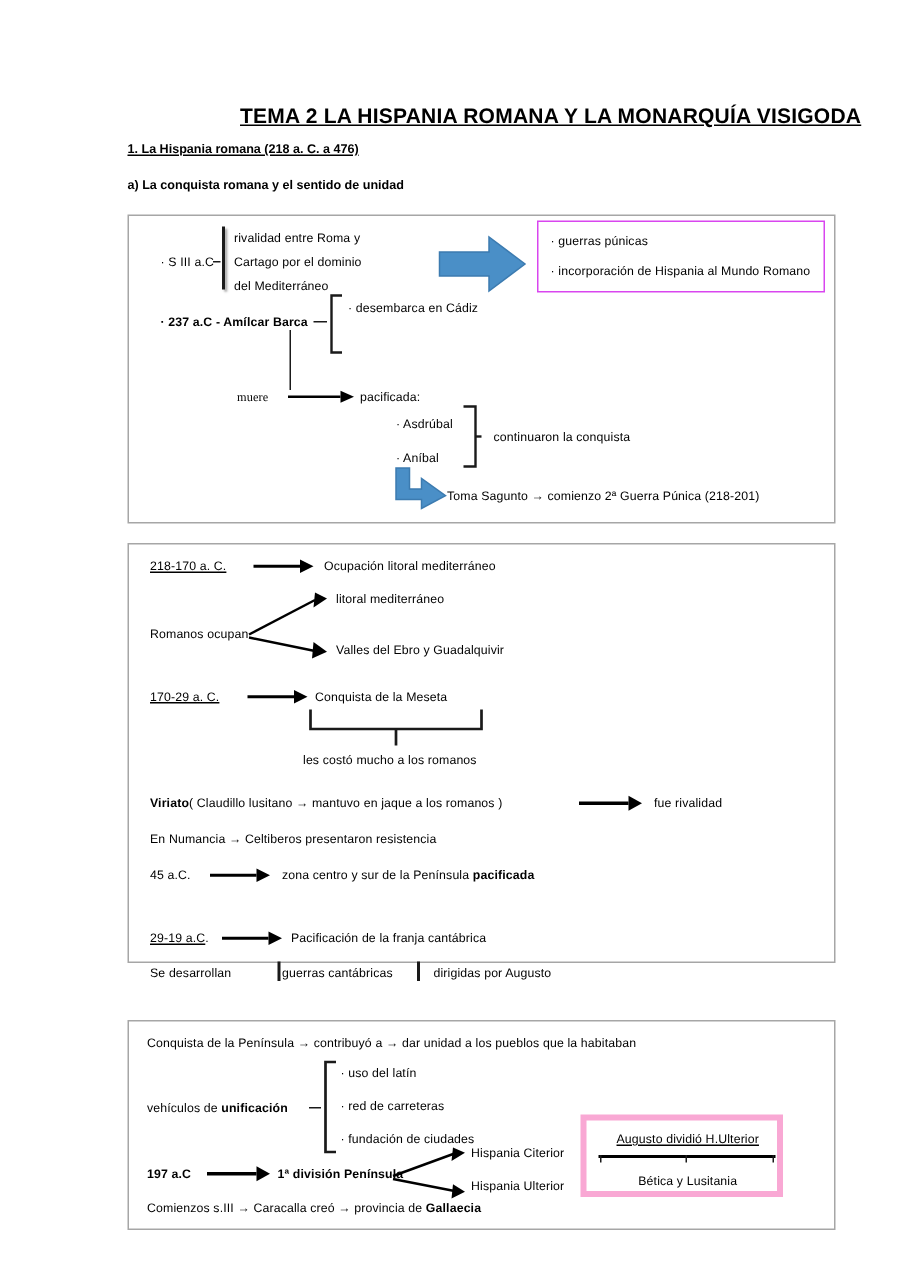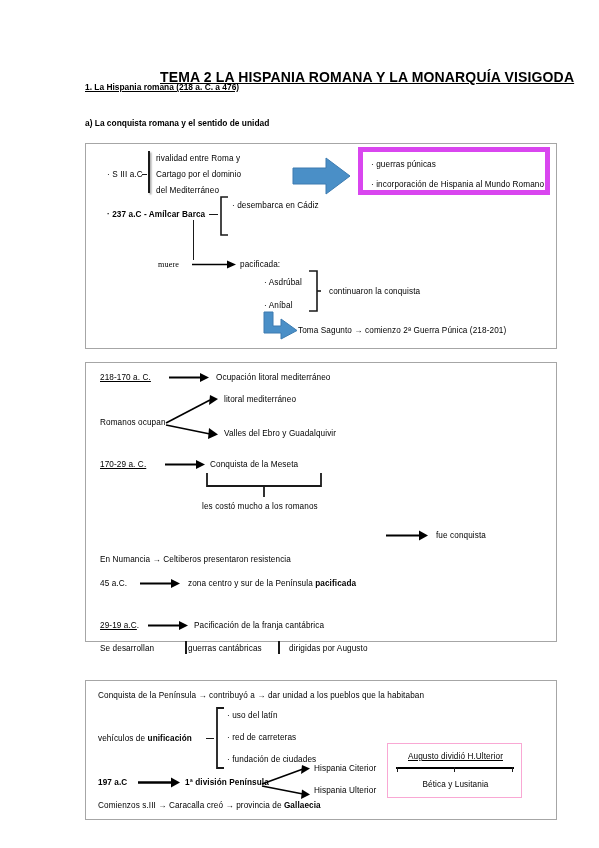"1. La Hispania romana (218" div.heading { top: 82px -> 94px }
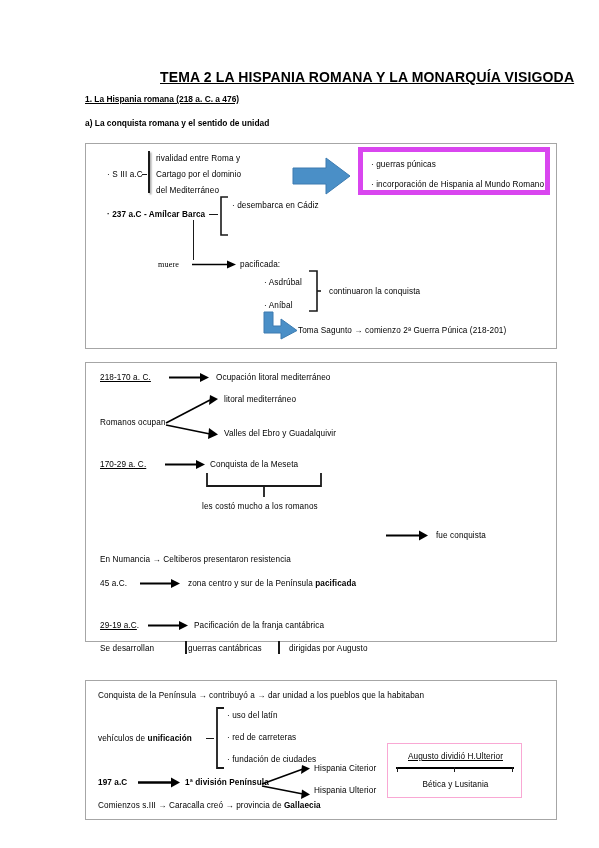"· guerras púnicas" .ibox { border: 5px solid #d946ef -> 1px solid #d946ef }
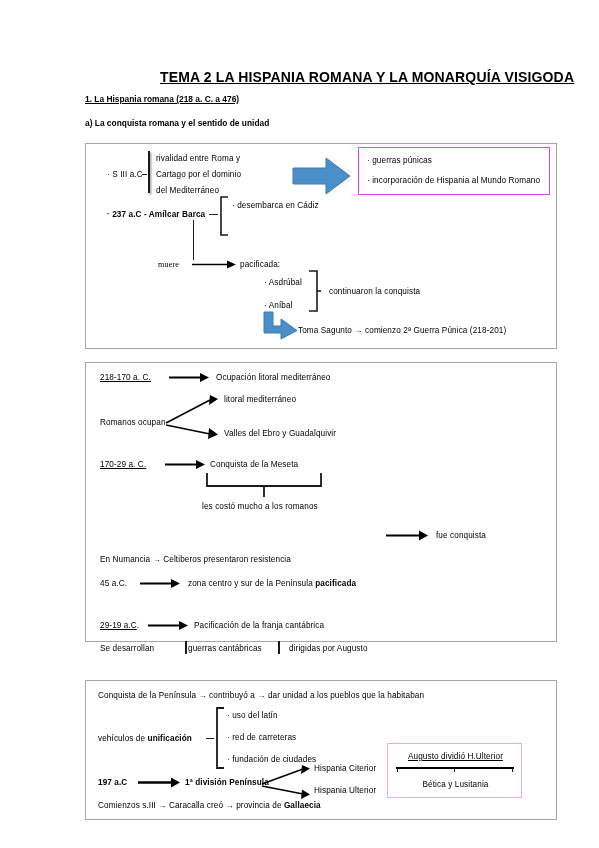"Viriato( Claudillo lusitano → mantuvo" div.txt { html: none -> <div><span>Viriato</span><span>( Claudillo lusitano → mantuvo en jaque a los romanos )</span></div> }
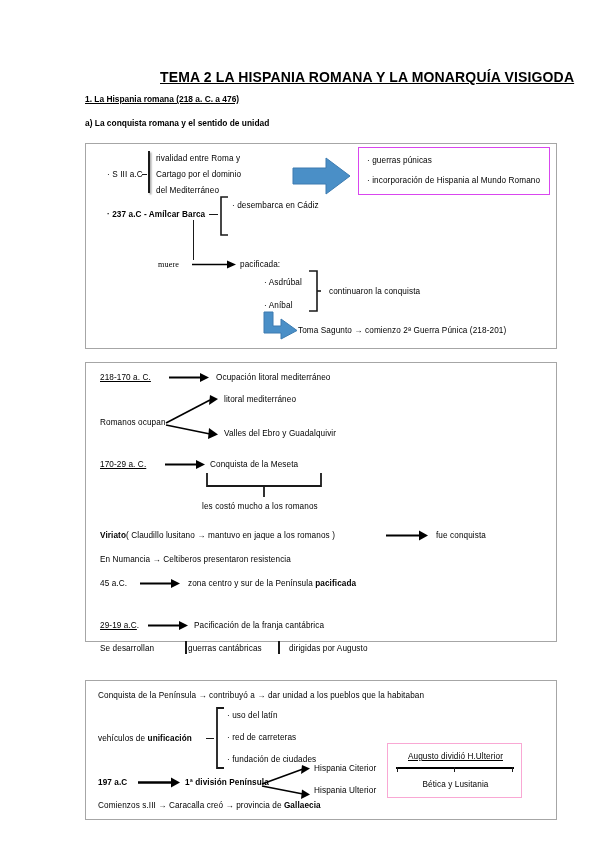"fue conquista" div.txt { text: conquista -> rivalidad }
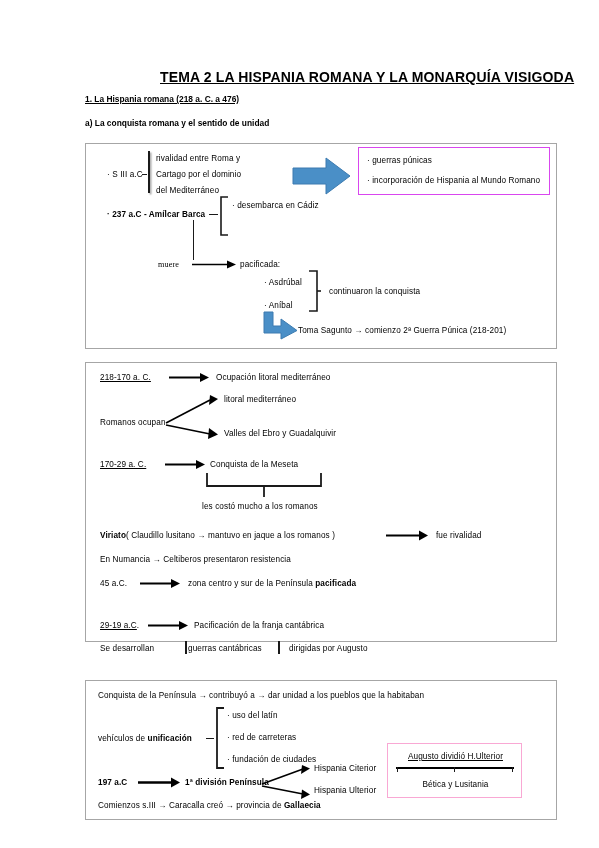"Augusto dividió H.Ulterior" .ibox-dark { border: 1px solid #f9a8d4 -> 4px solid #f9a8d4 }
